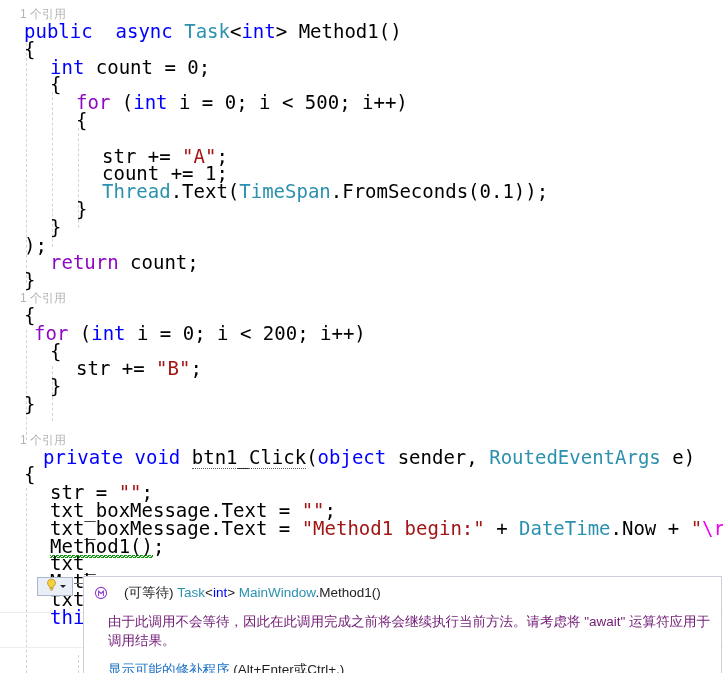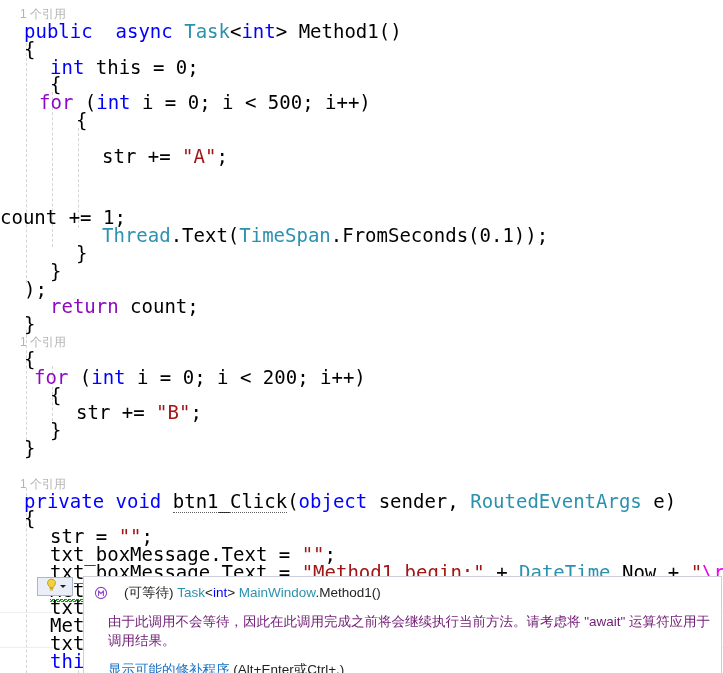"this =" span.plain { text: this -> count }
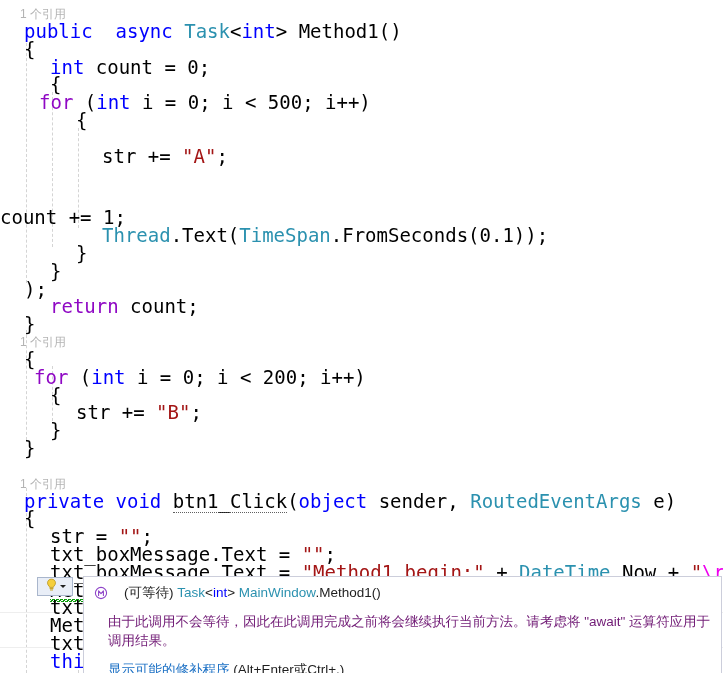"for (int i = 0; i < 500;" div.code-line { padding-left: 39px -> 76px }
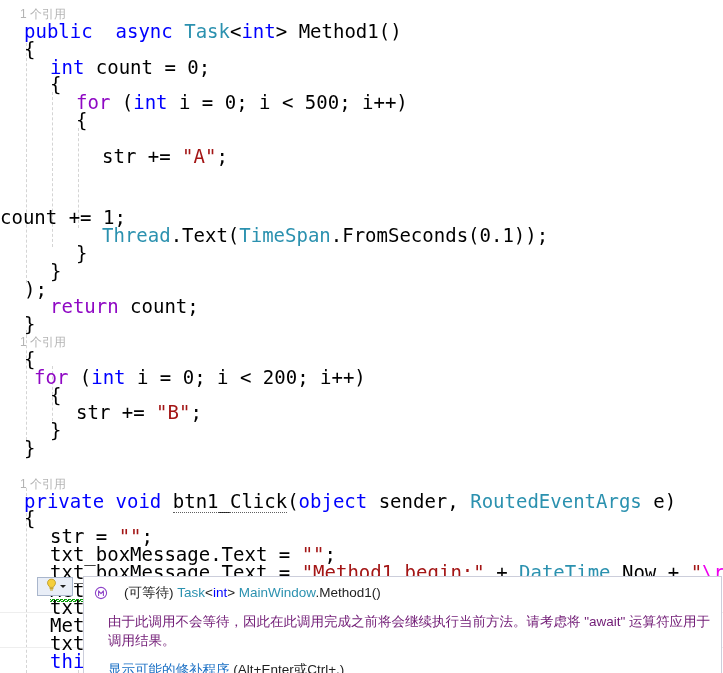"count += 1;" div.code-line { margin-top: 44px -> none; padding-left: none -> 102px }
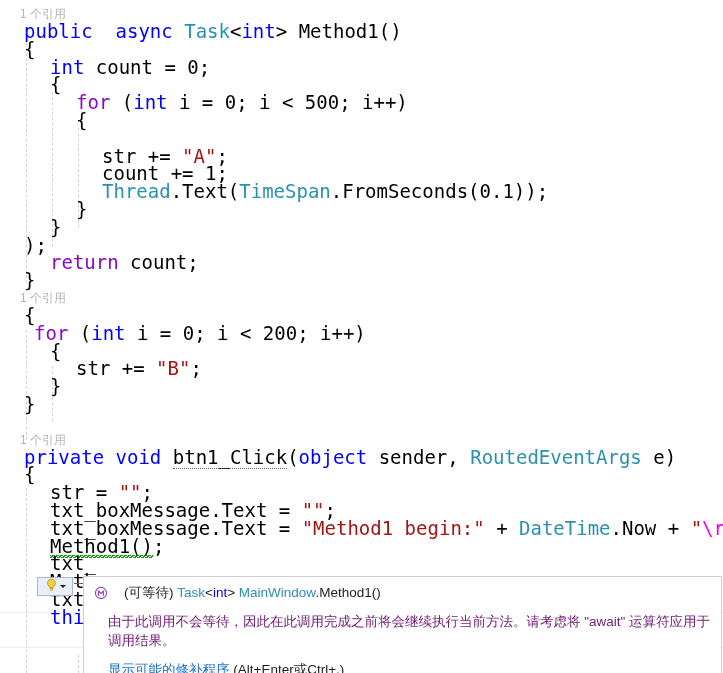"private void btn1_Click(object sender," div.code-line { margin-left: none -> 19px }
